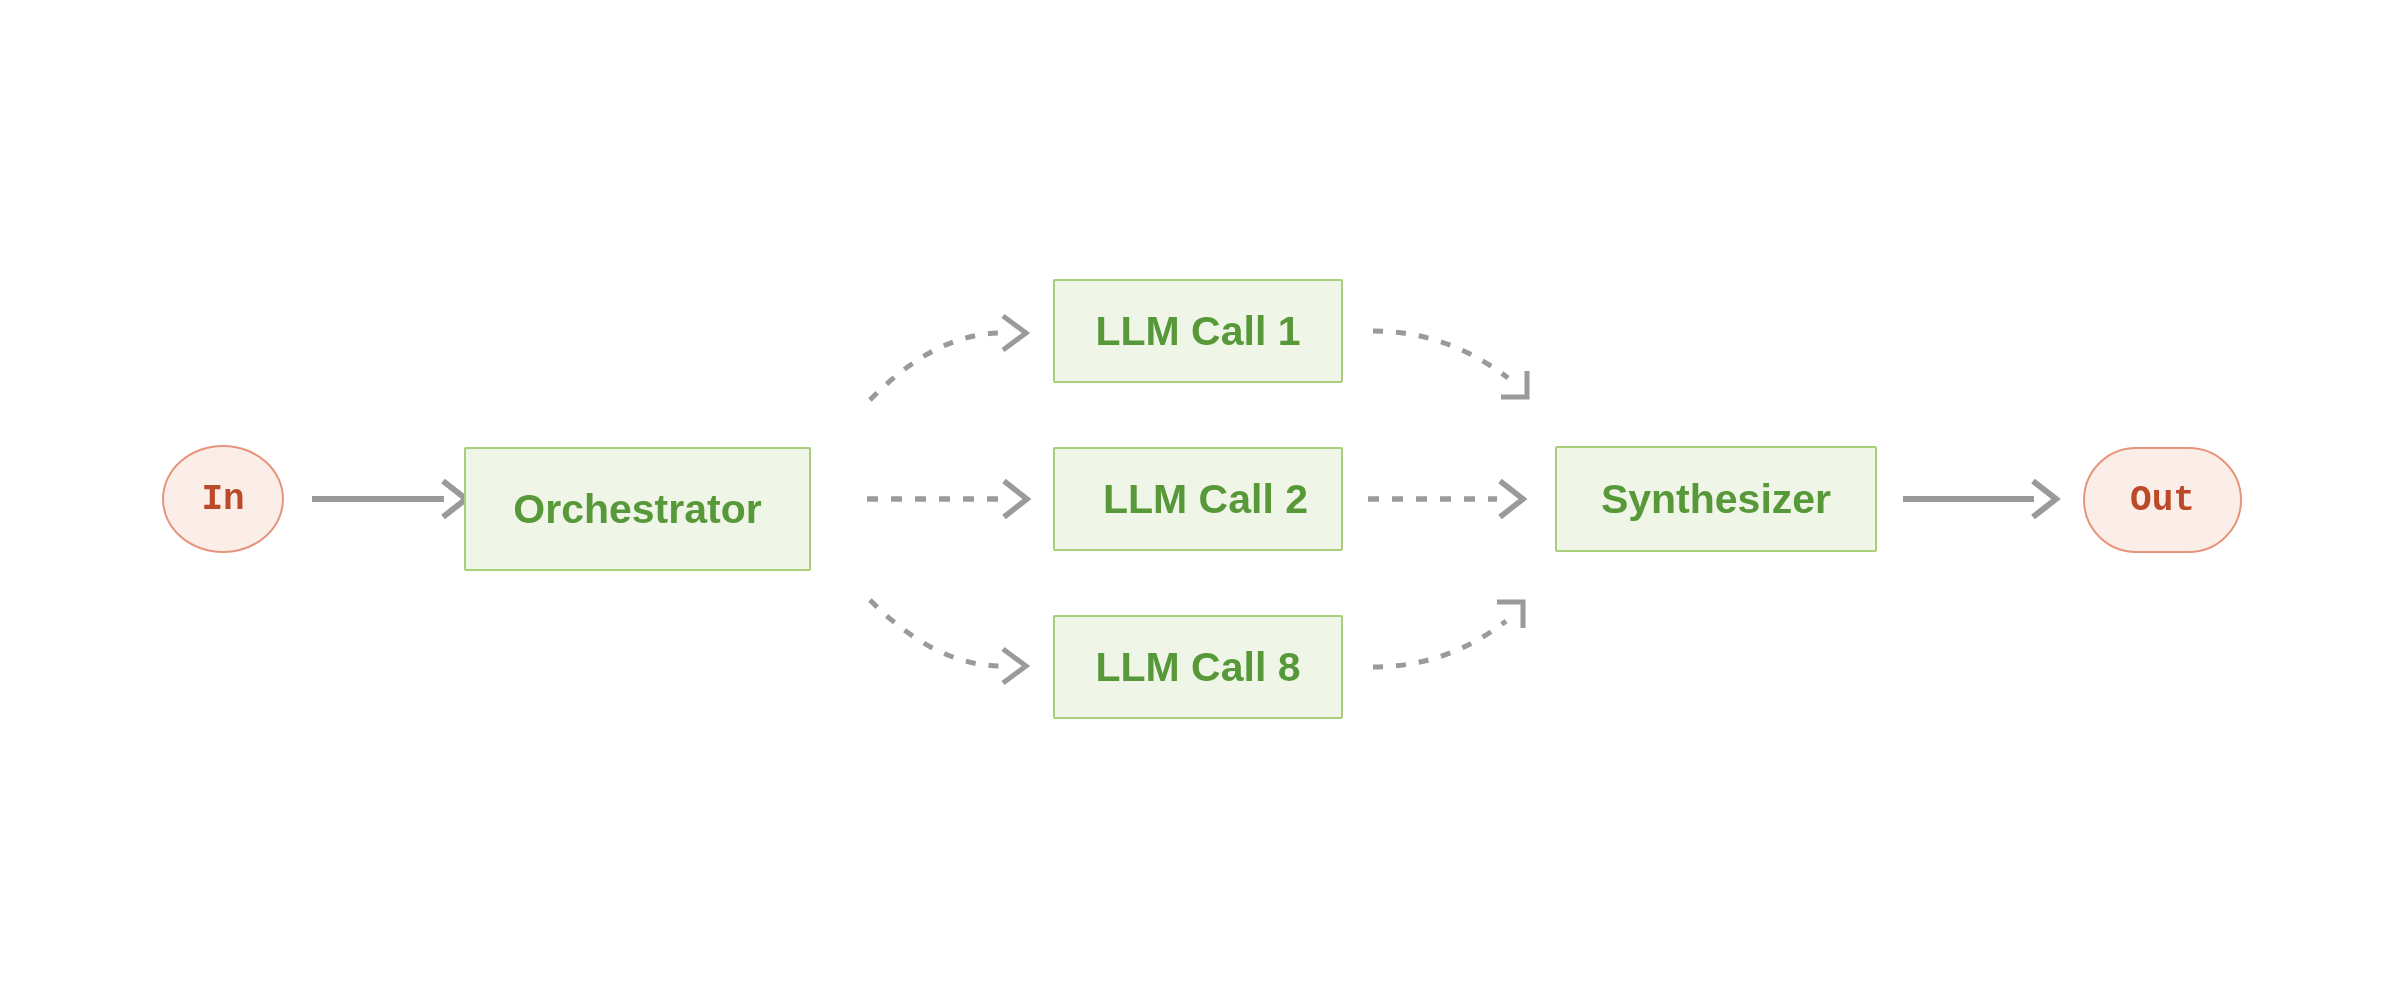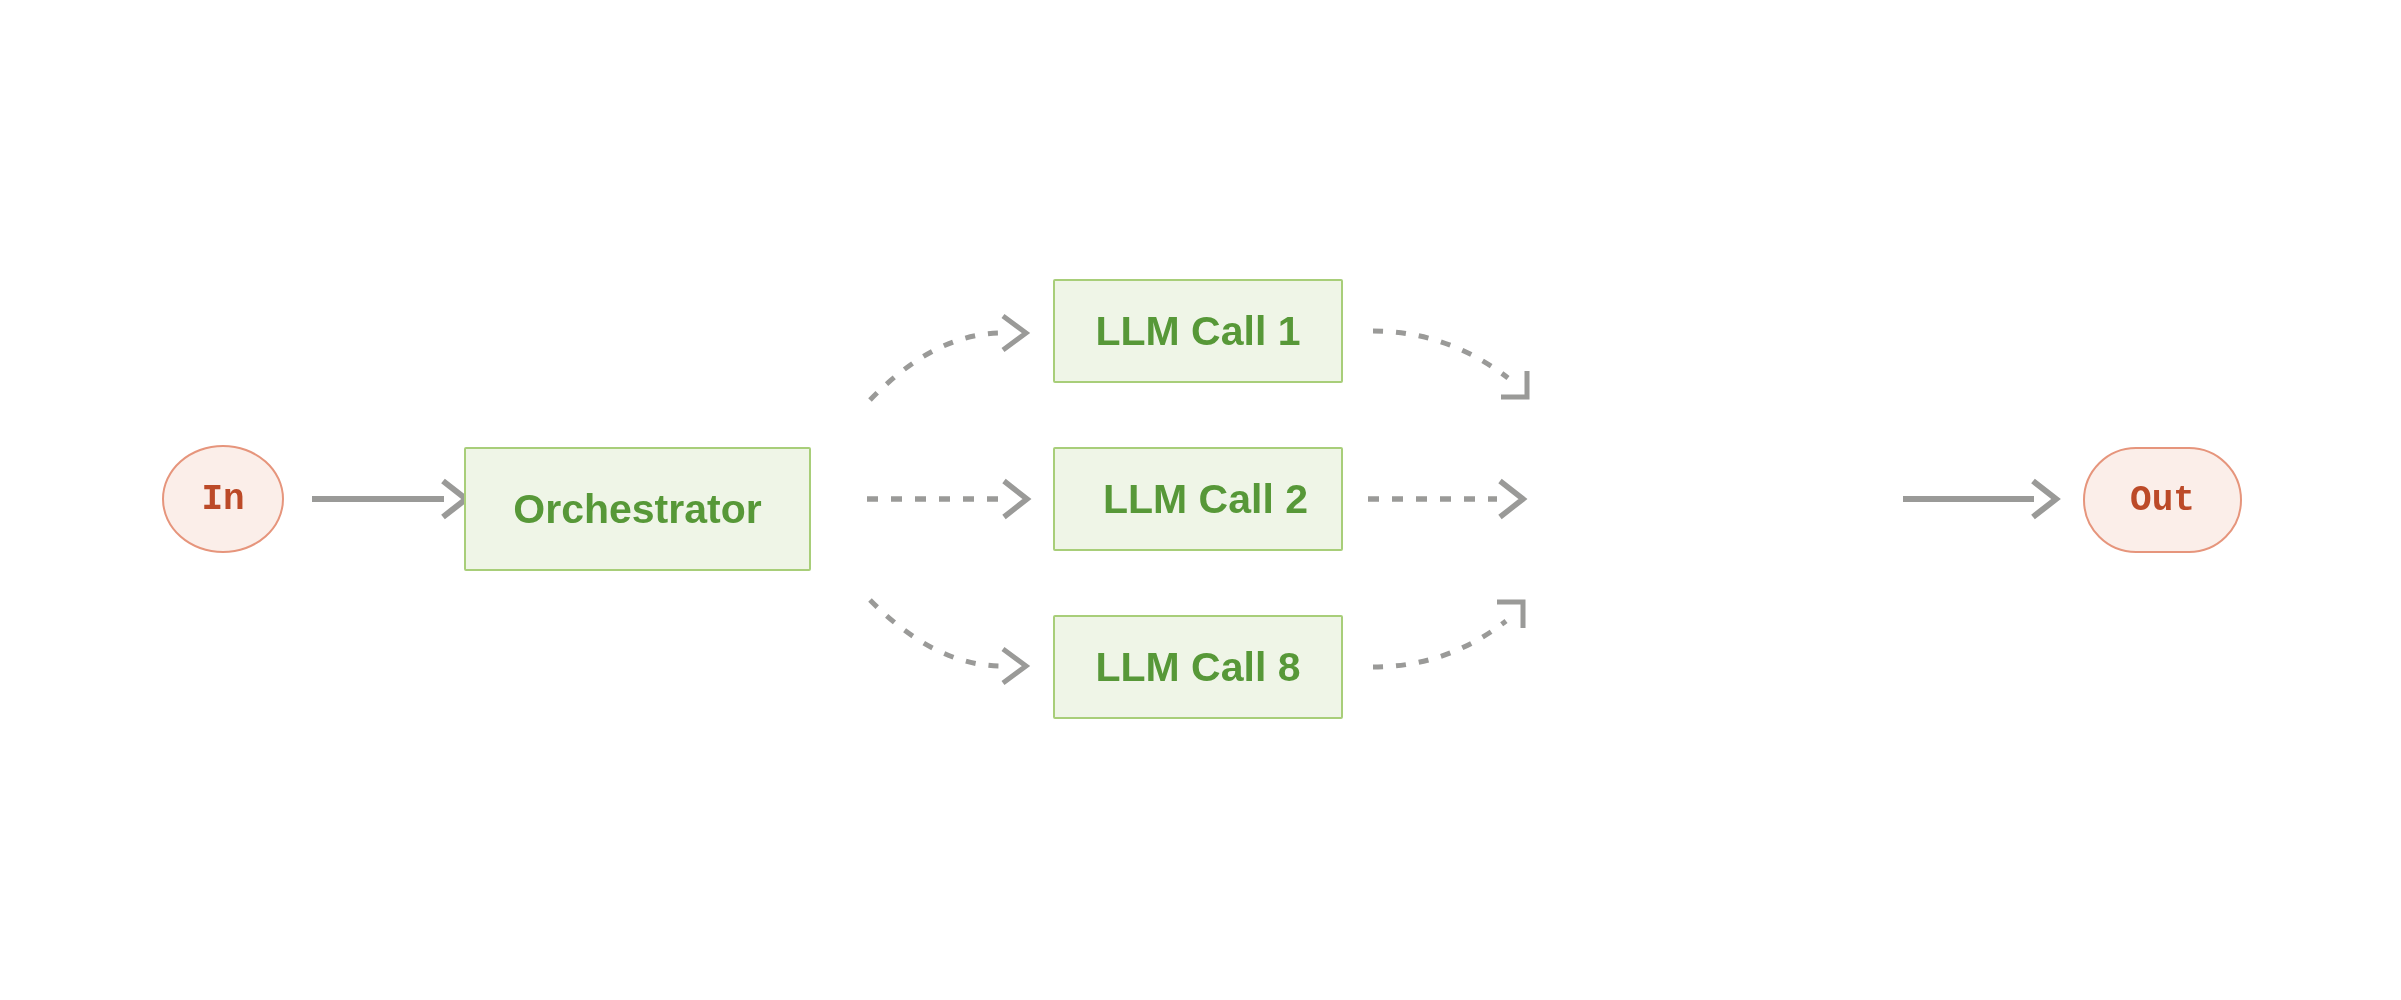"Synthesizer" div.node { html: none -> <div> <span>Synthesizer</span> </div> }
